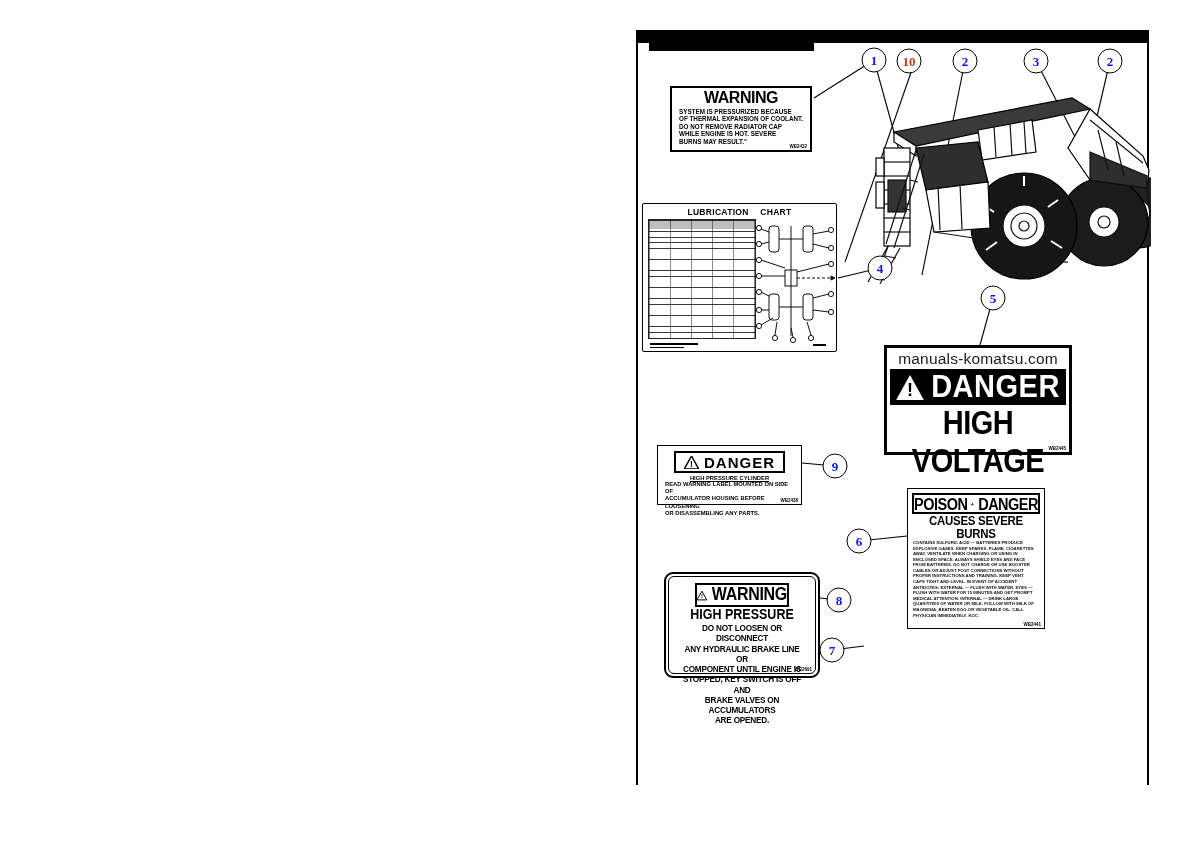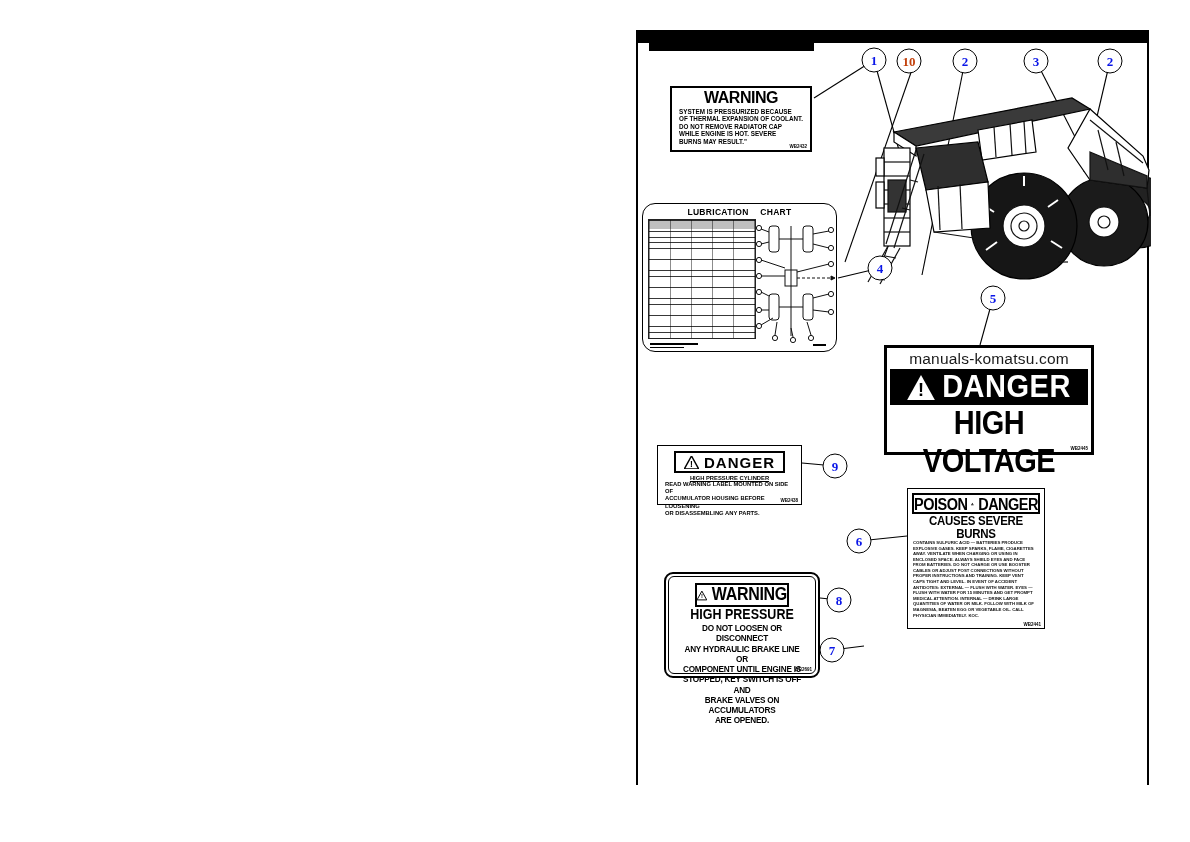"LUBRICATION CHART" .chart { border-radius: 13px -> 2px }
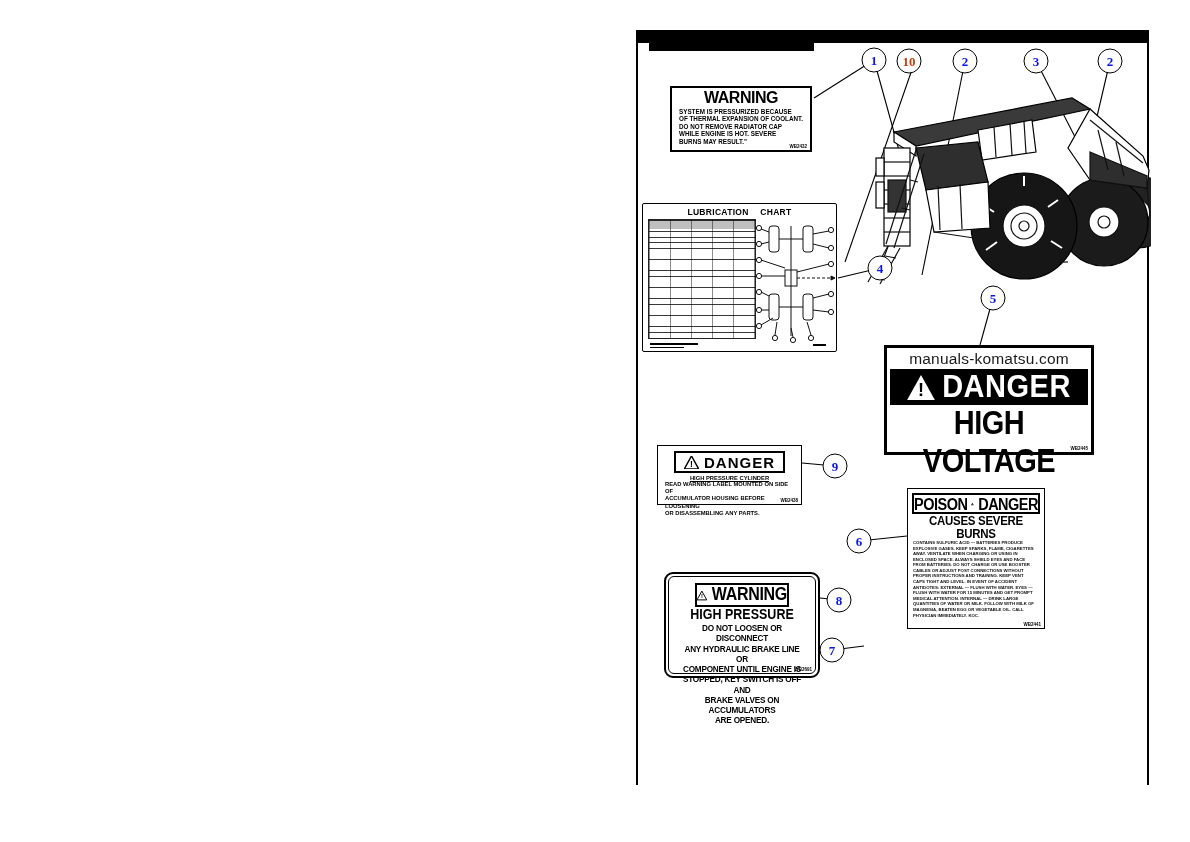"manuals-komatsu.com" .hv { width: 210px -> 188px }
